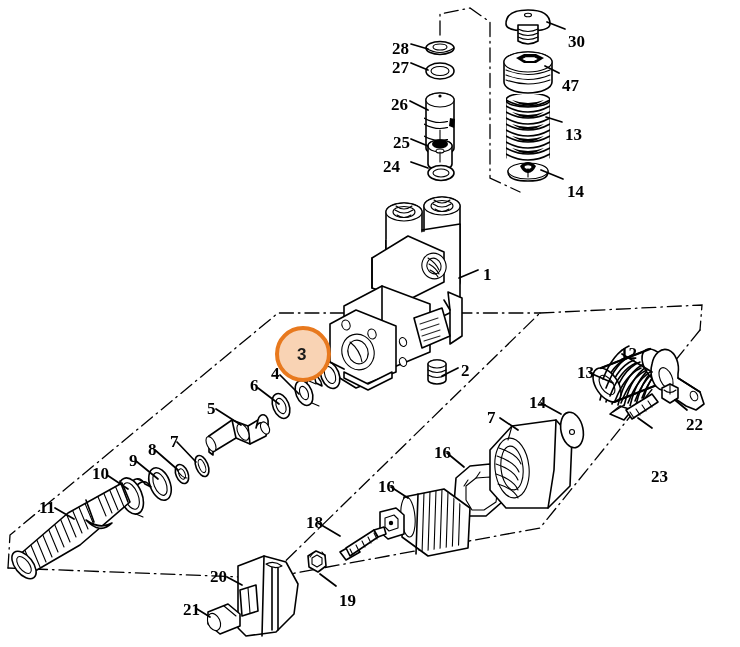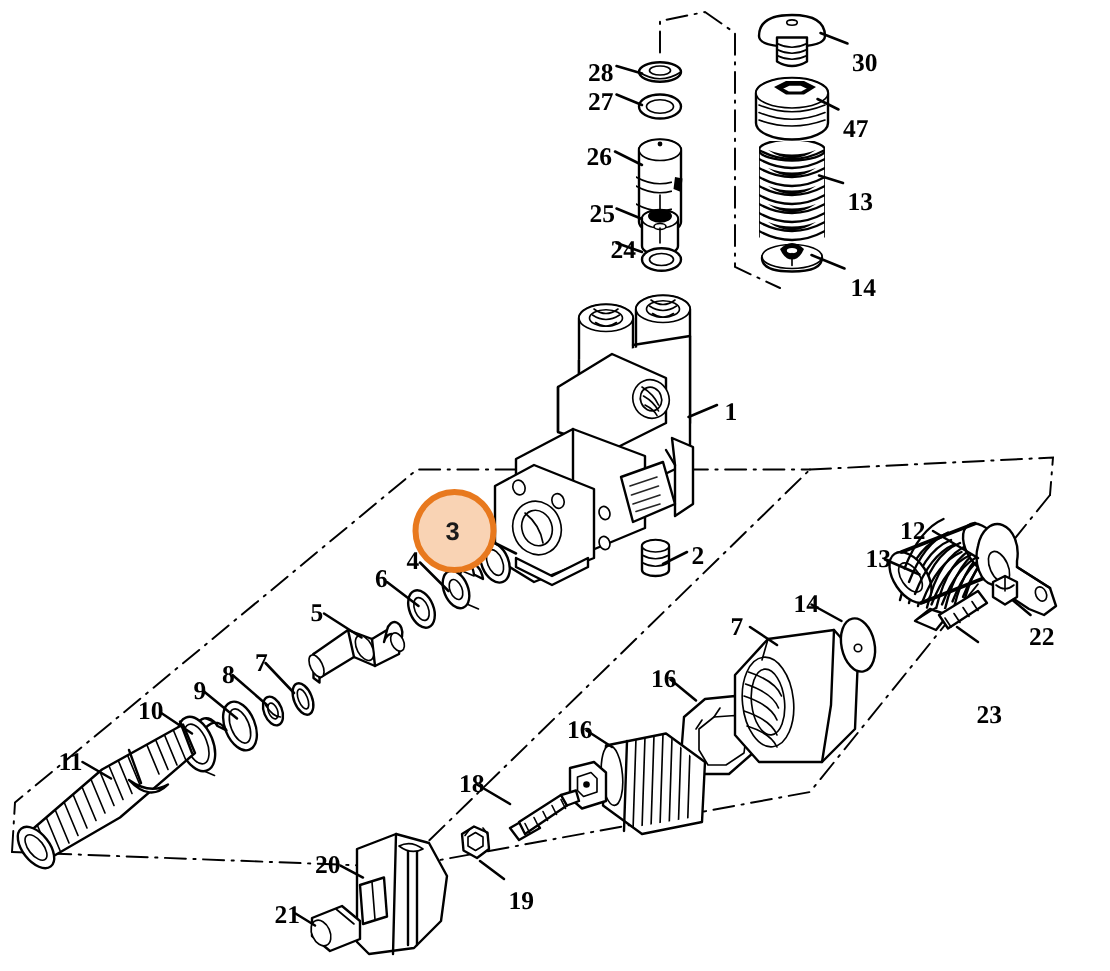"24" div.lbl { left: 407px -> 383px }
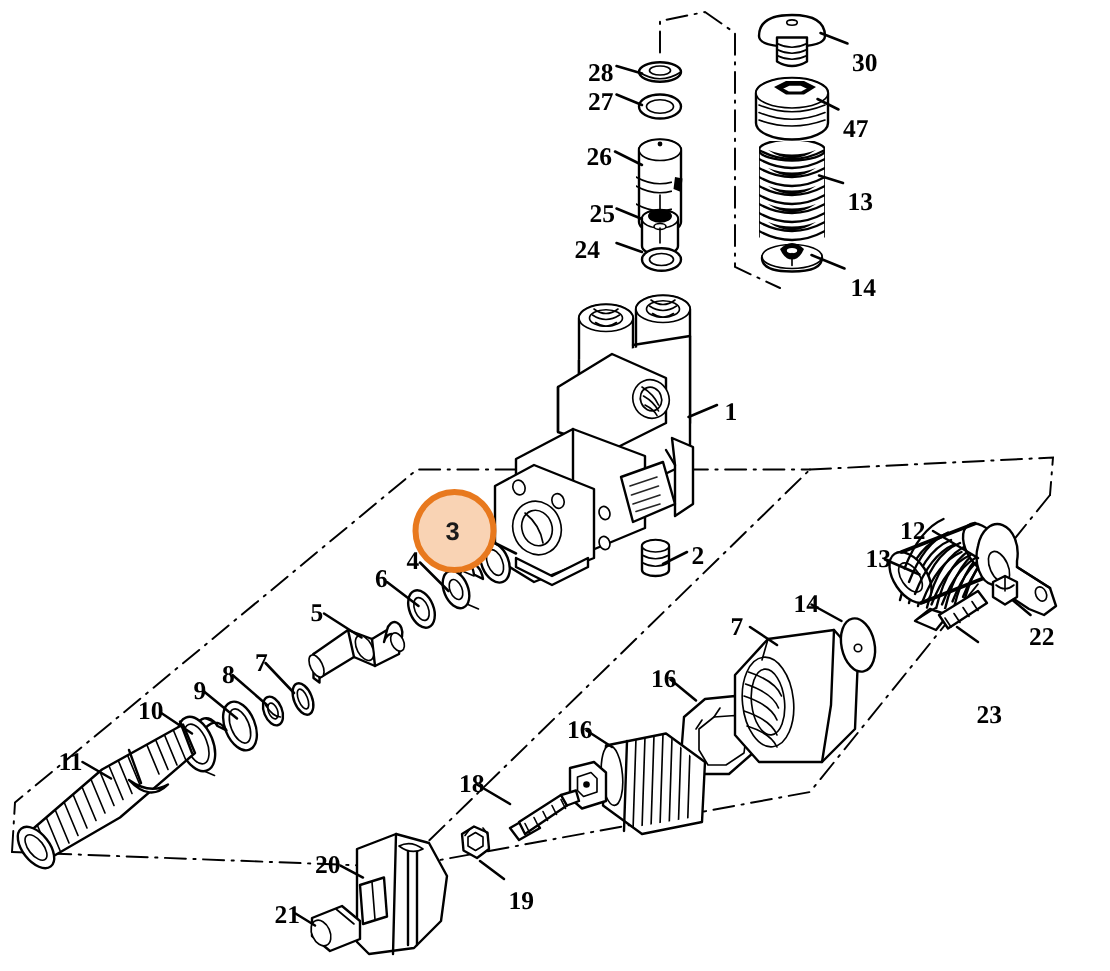"12" div.lbl { left: 600px -> 620px }
